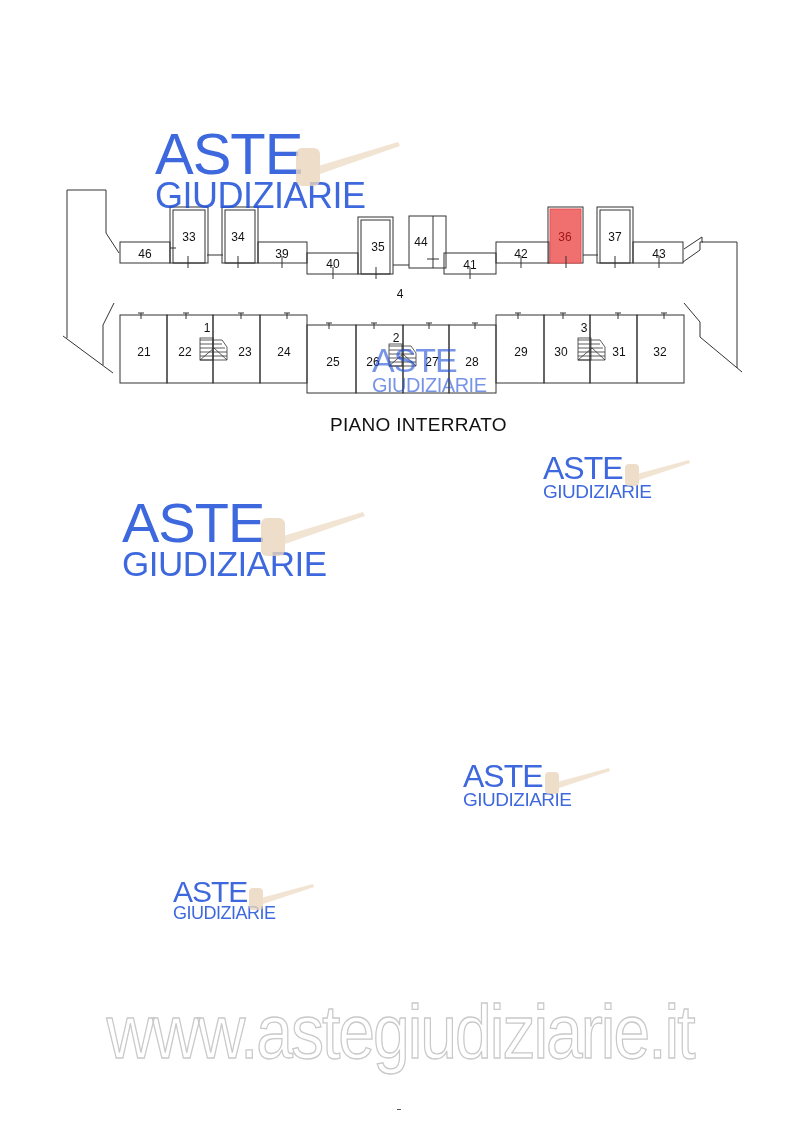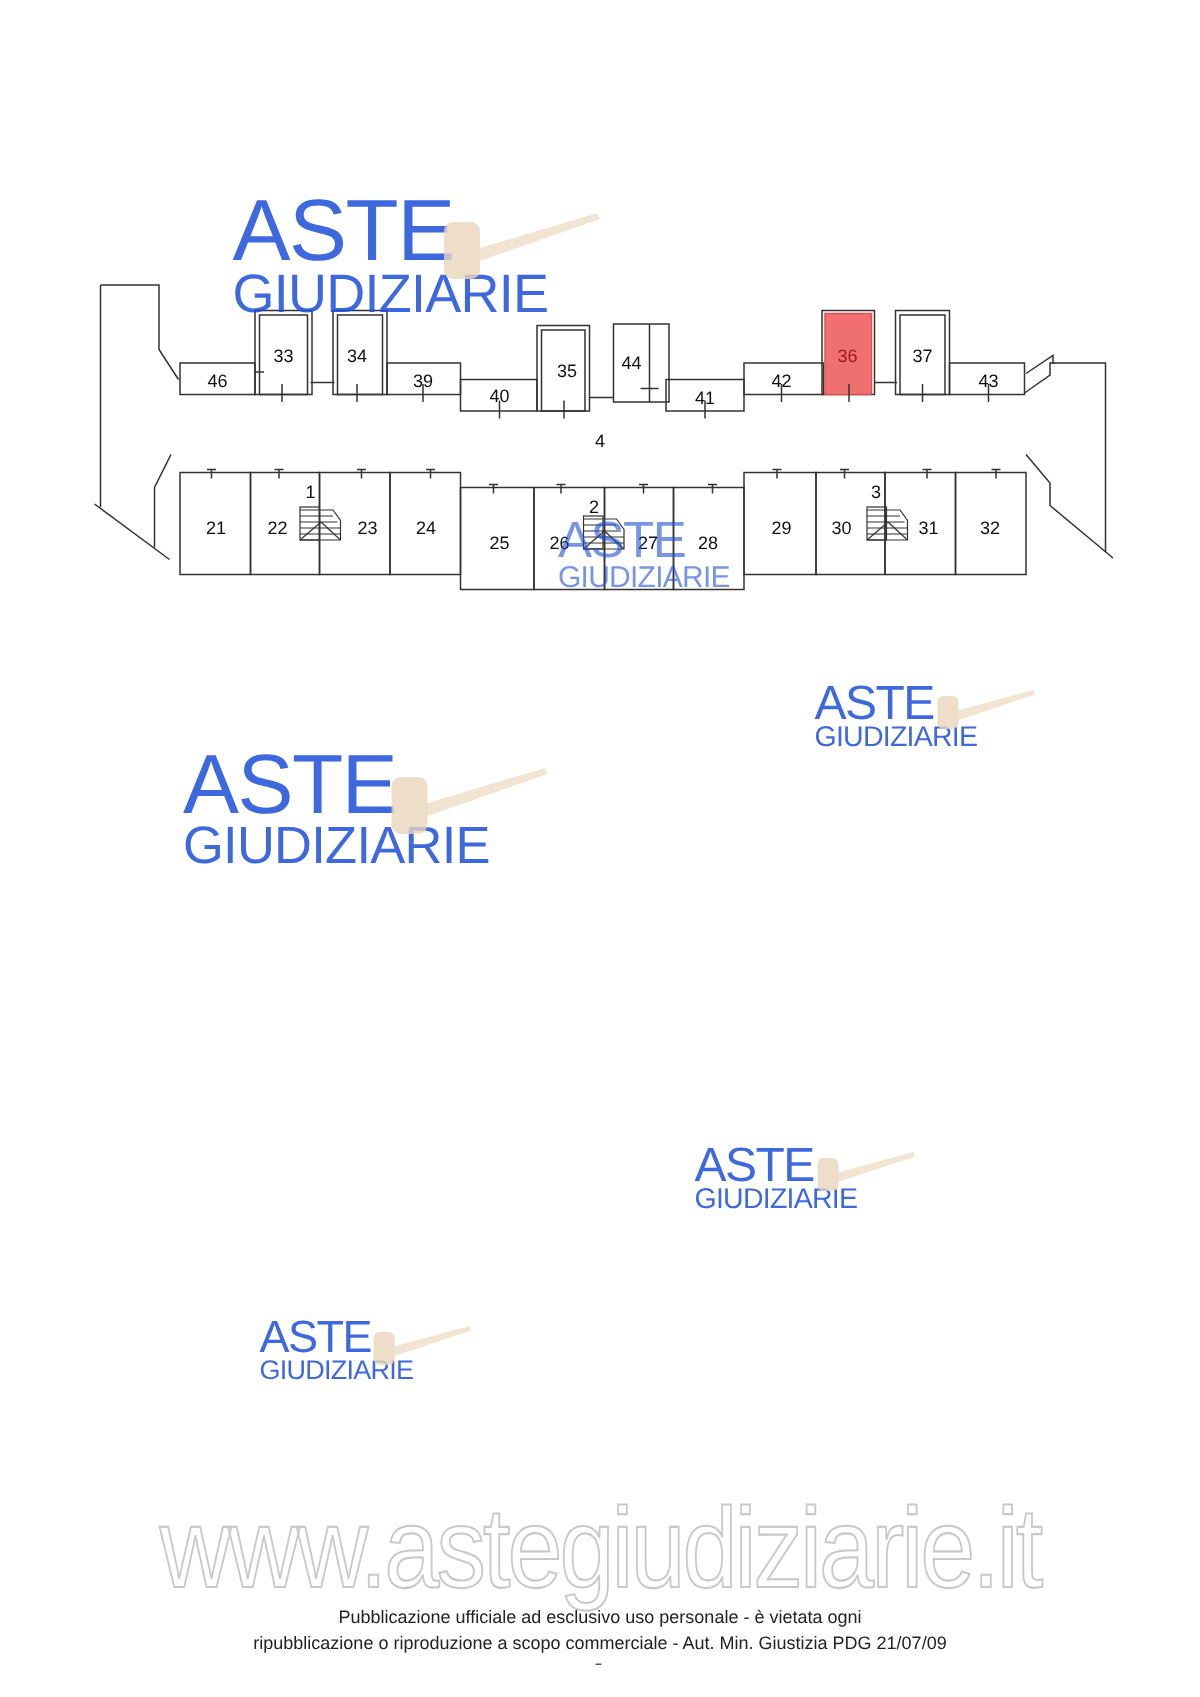"PIANO INTERRATO" div.plan-title { html: none -> <div>PIANO INTERRATO</div> }
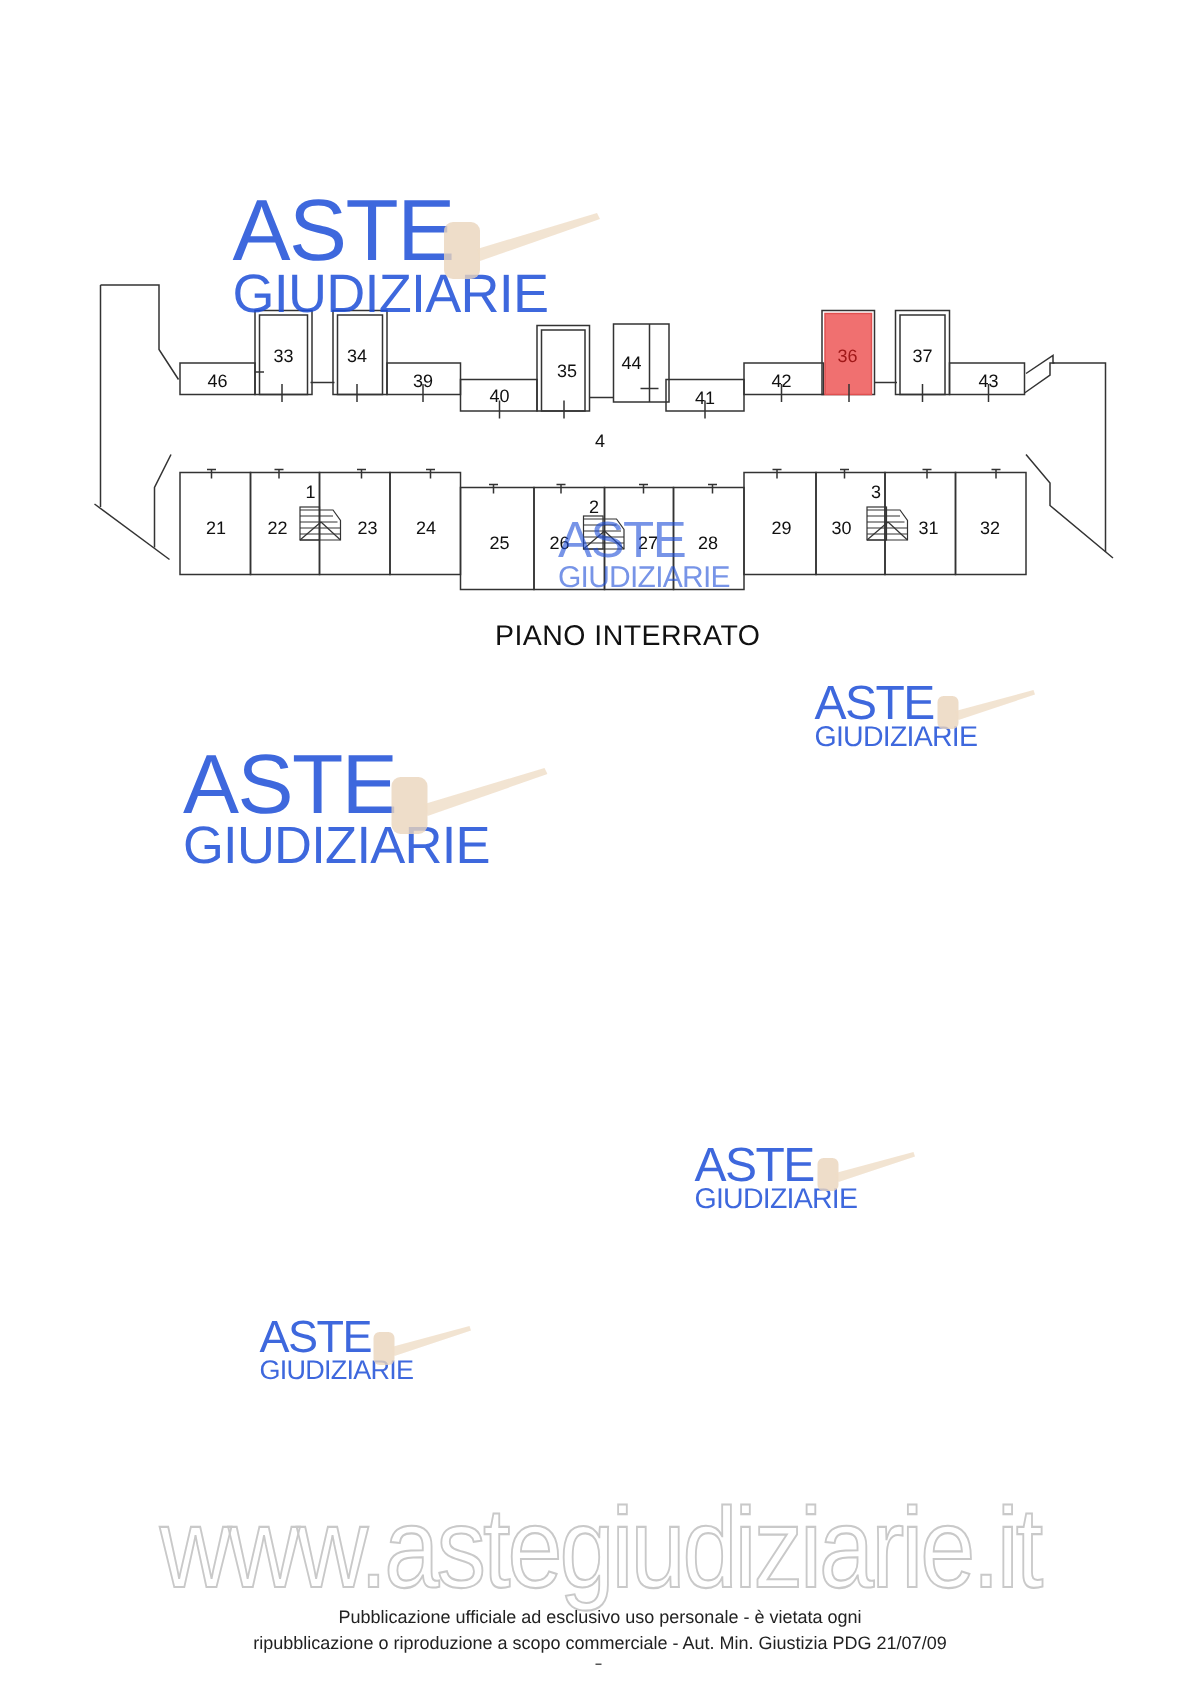"Pubblicazione ufficiale ad esclusivo uso" div.foot { html: <div>Pubblicazione ufficiale ad esclusivo uso personale - è vietata ogni</div> -> none }
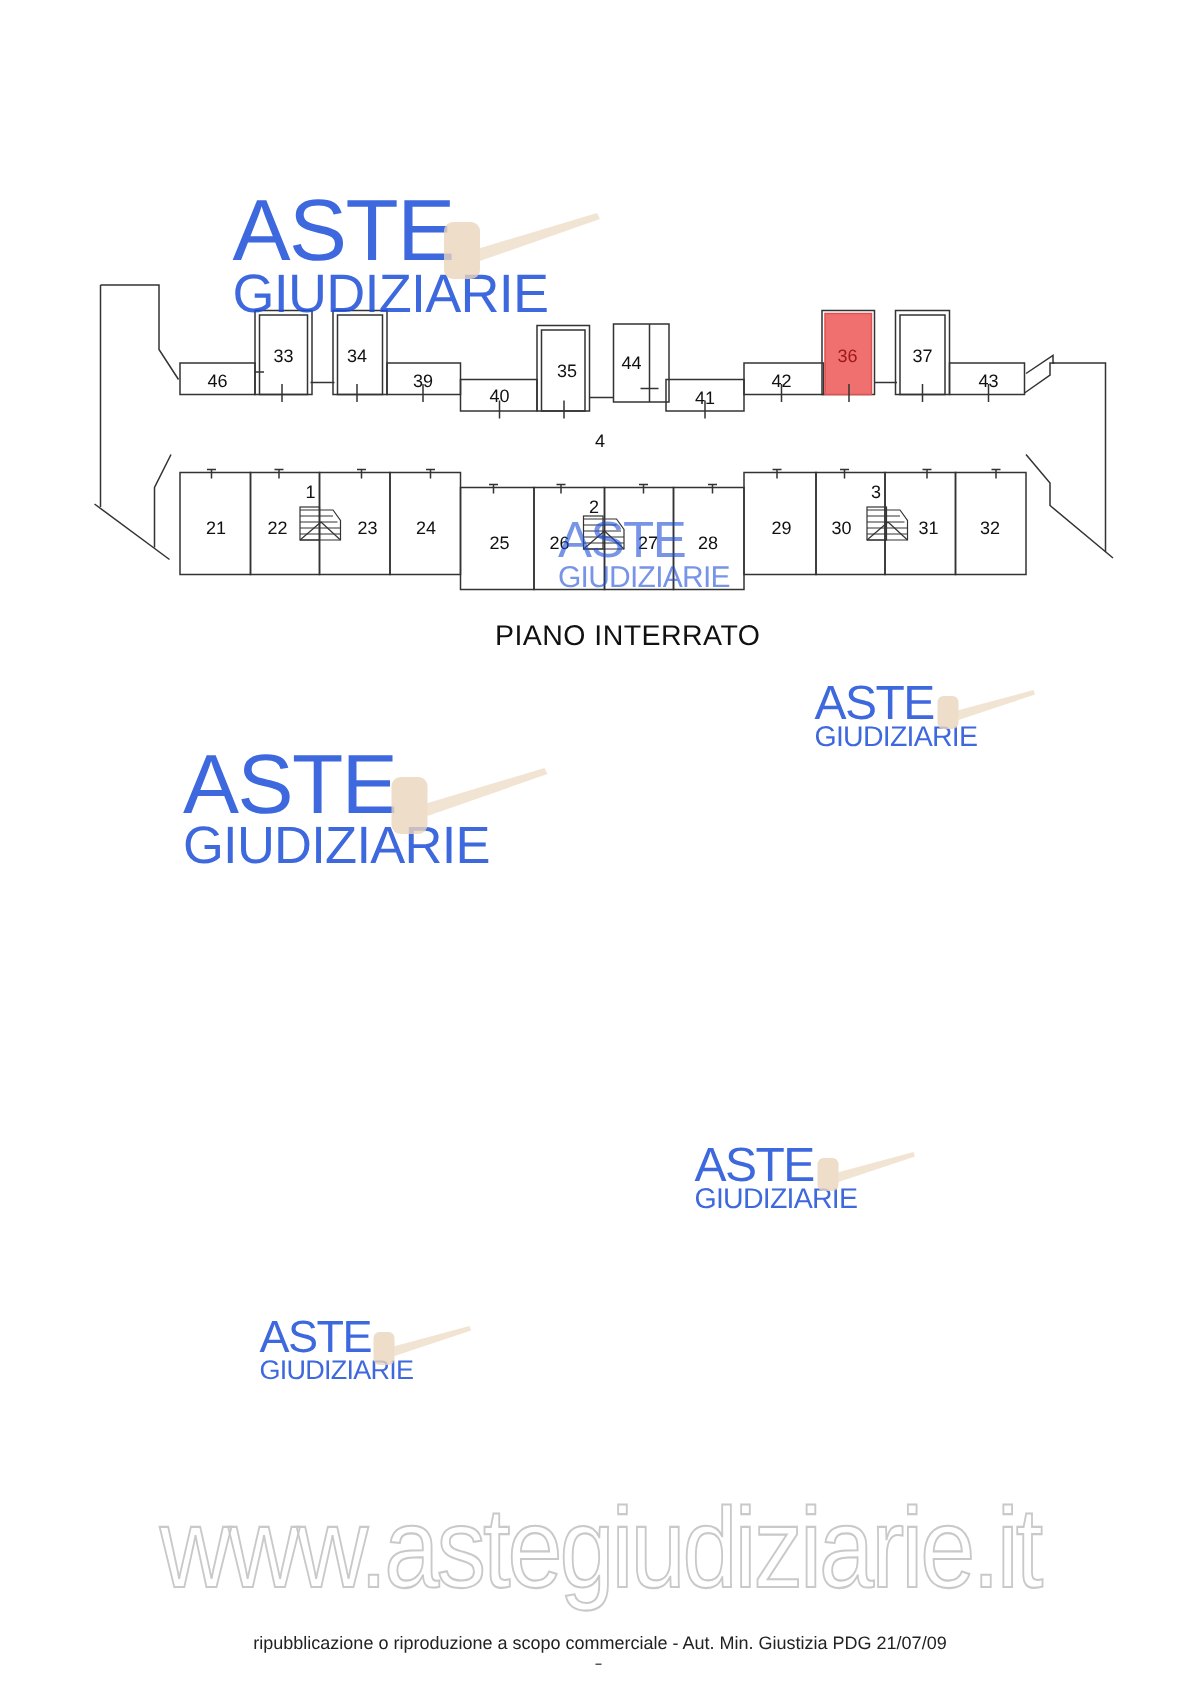"ripubblicazione o riproduzione a scopo" div.foot { html: <div>ripubblicazione o riproduzione a scopo commerciale - Aut. Min. Giustizia PDG 21/07/09</div> -> none }
